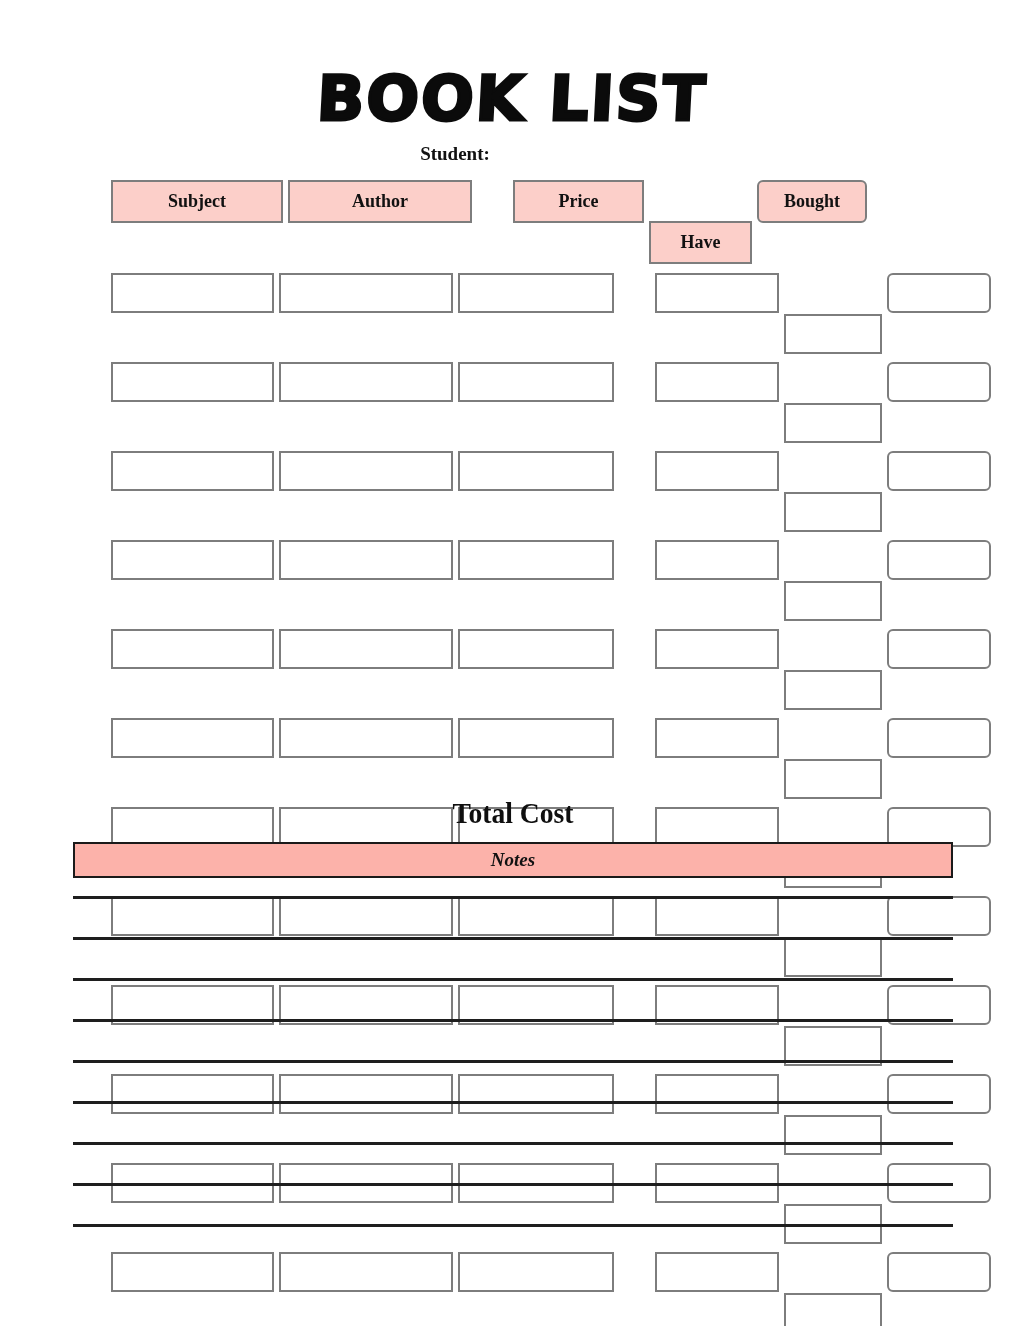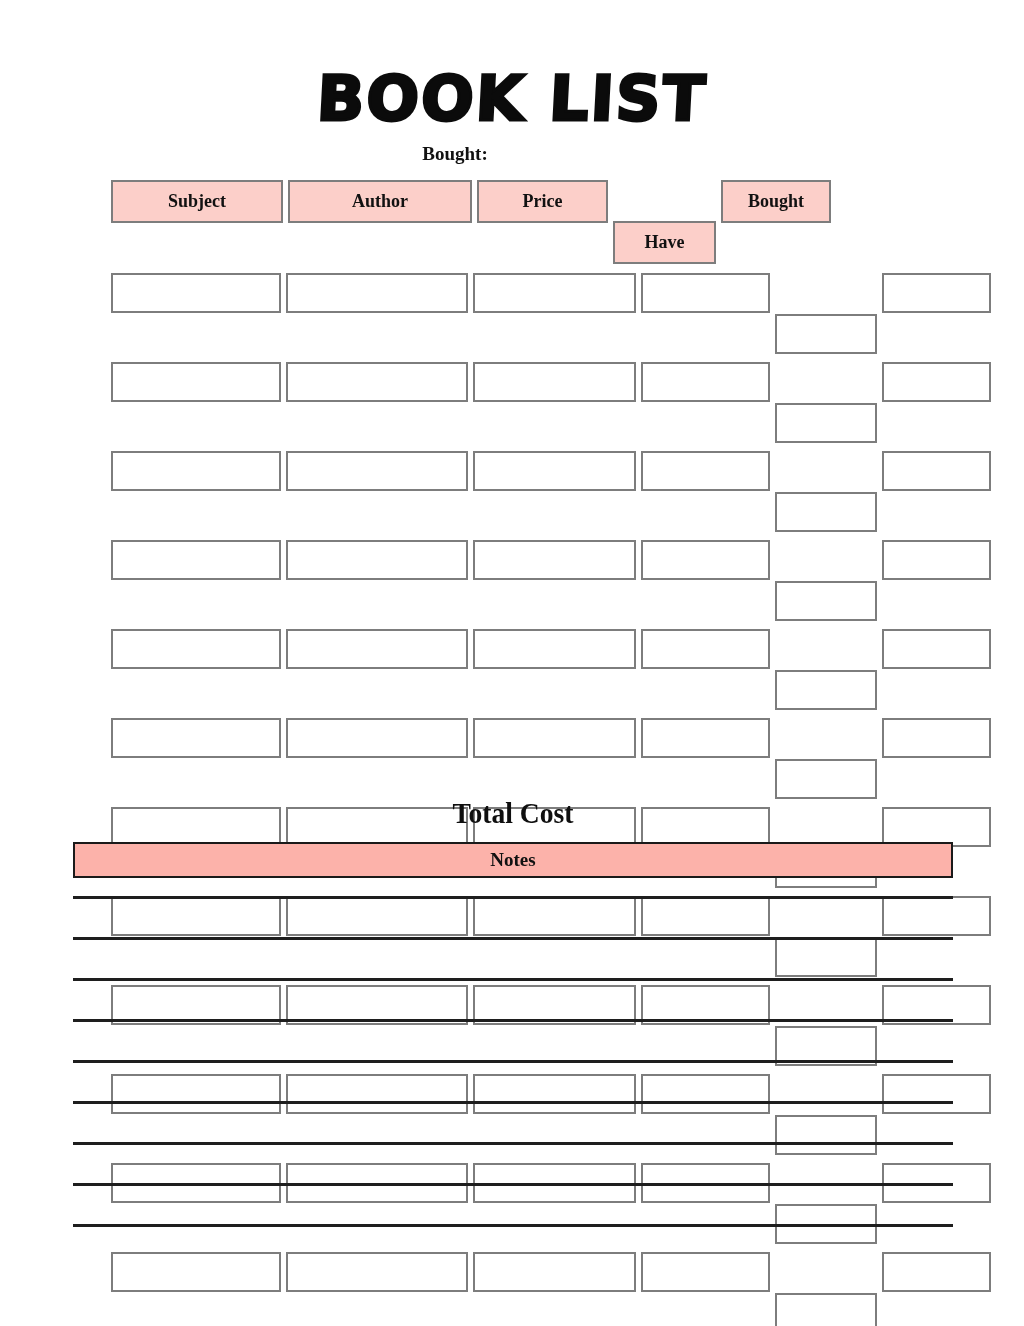"Bought:" div.student { text: Bought -> Student }
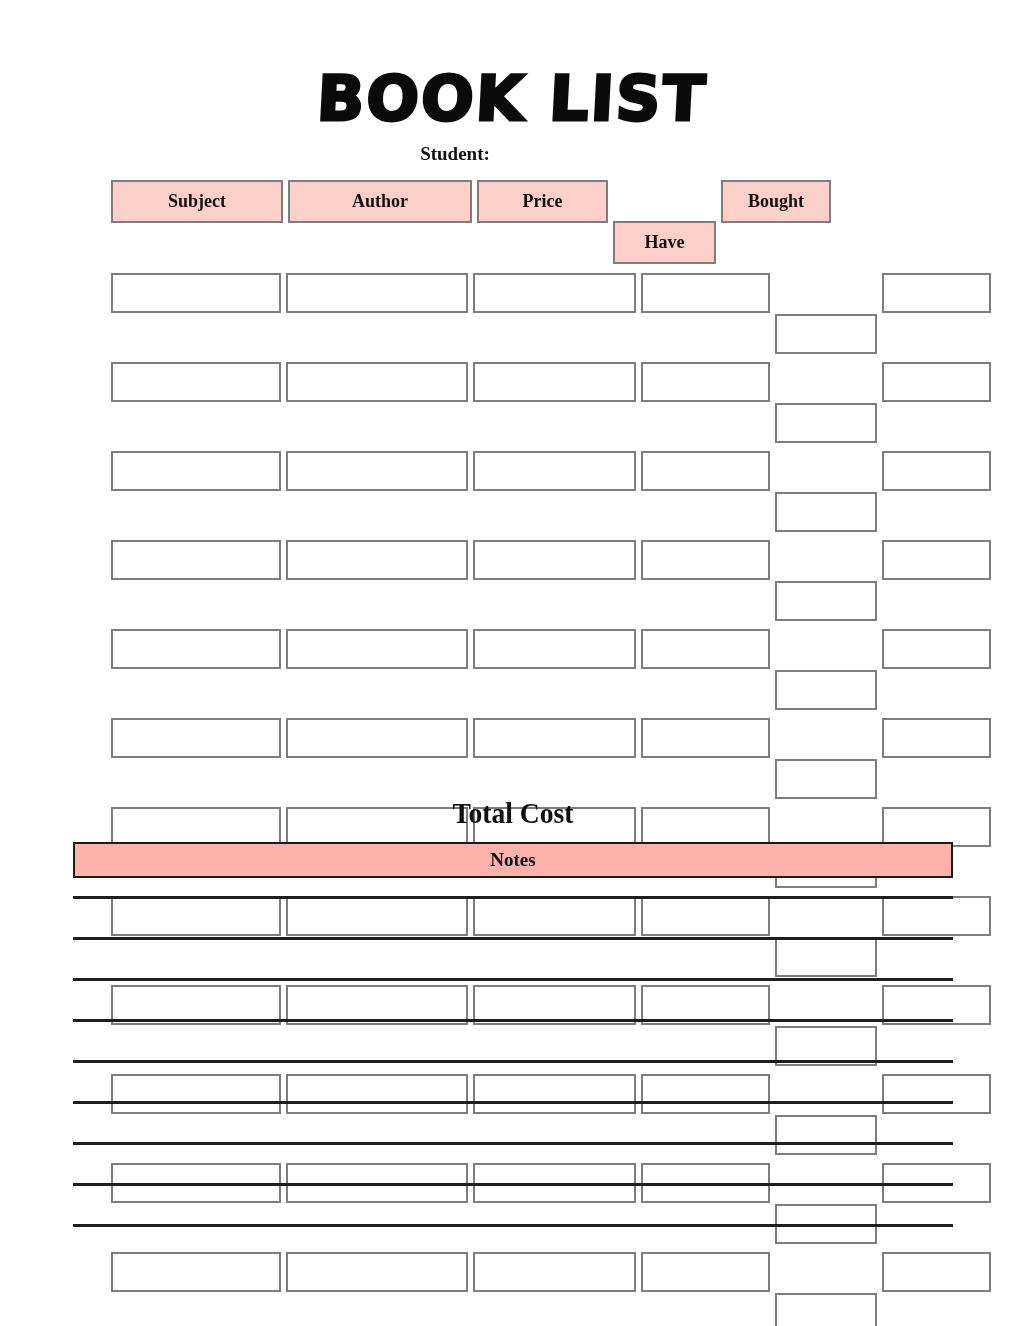"Price" .c-price { margin-left: none -> 36px }
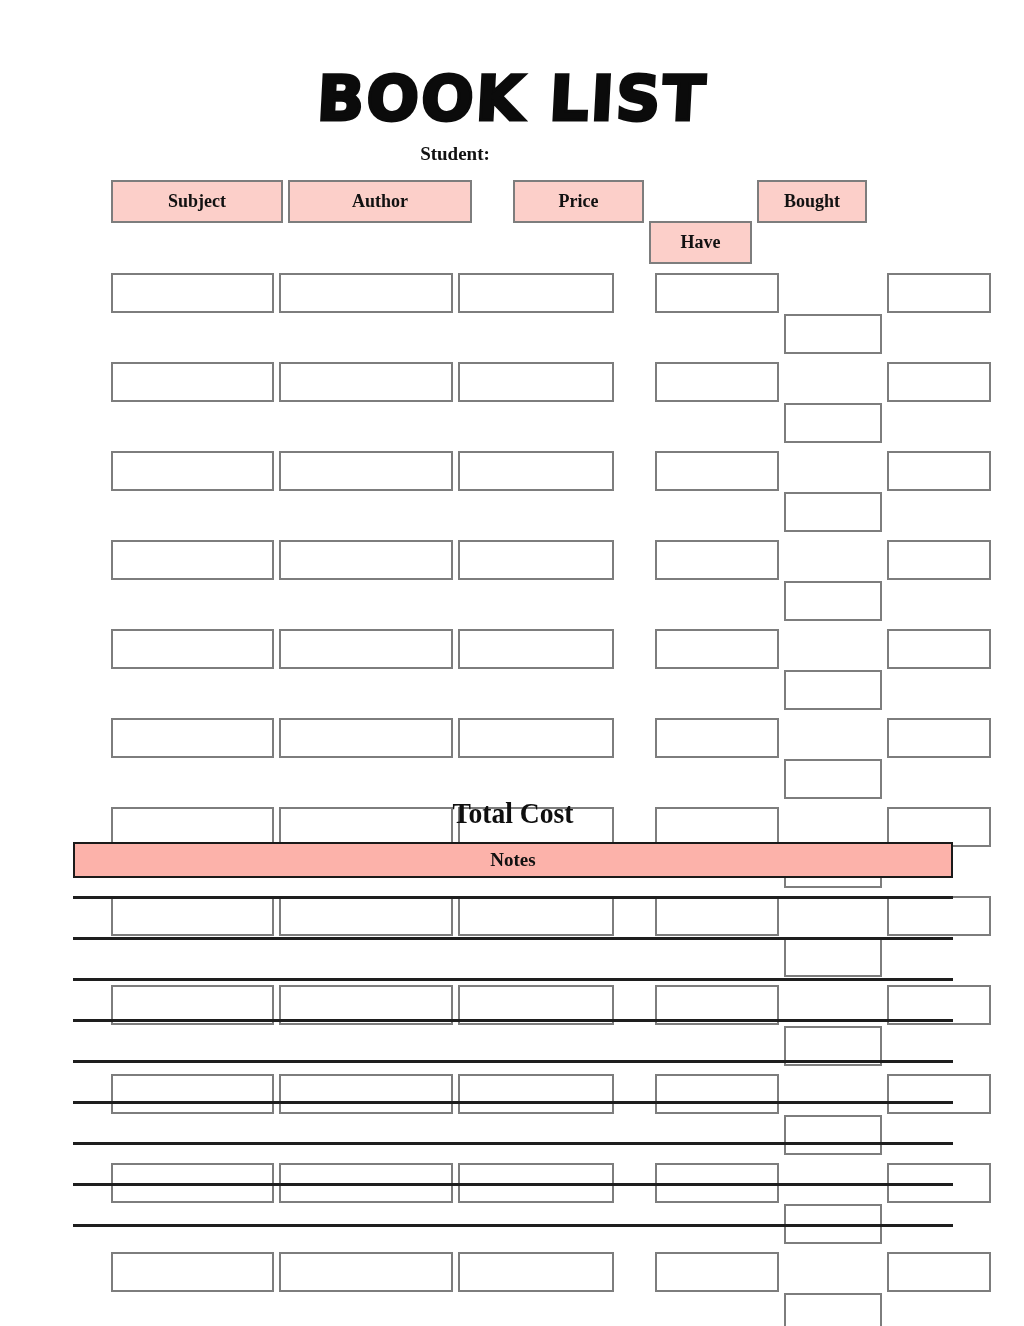"Bought" .c-bought { border-radius: none -> 6px }
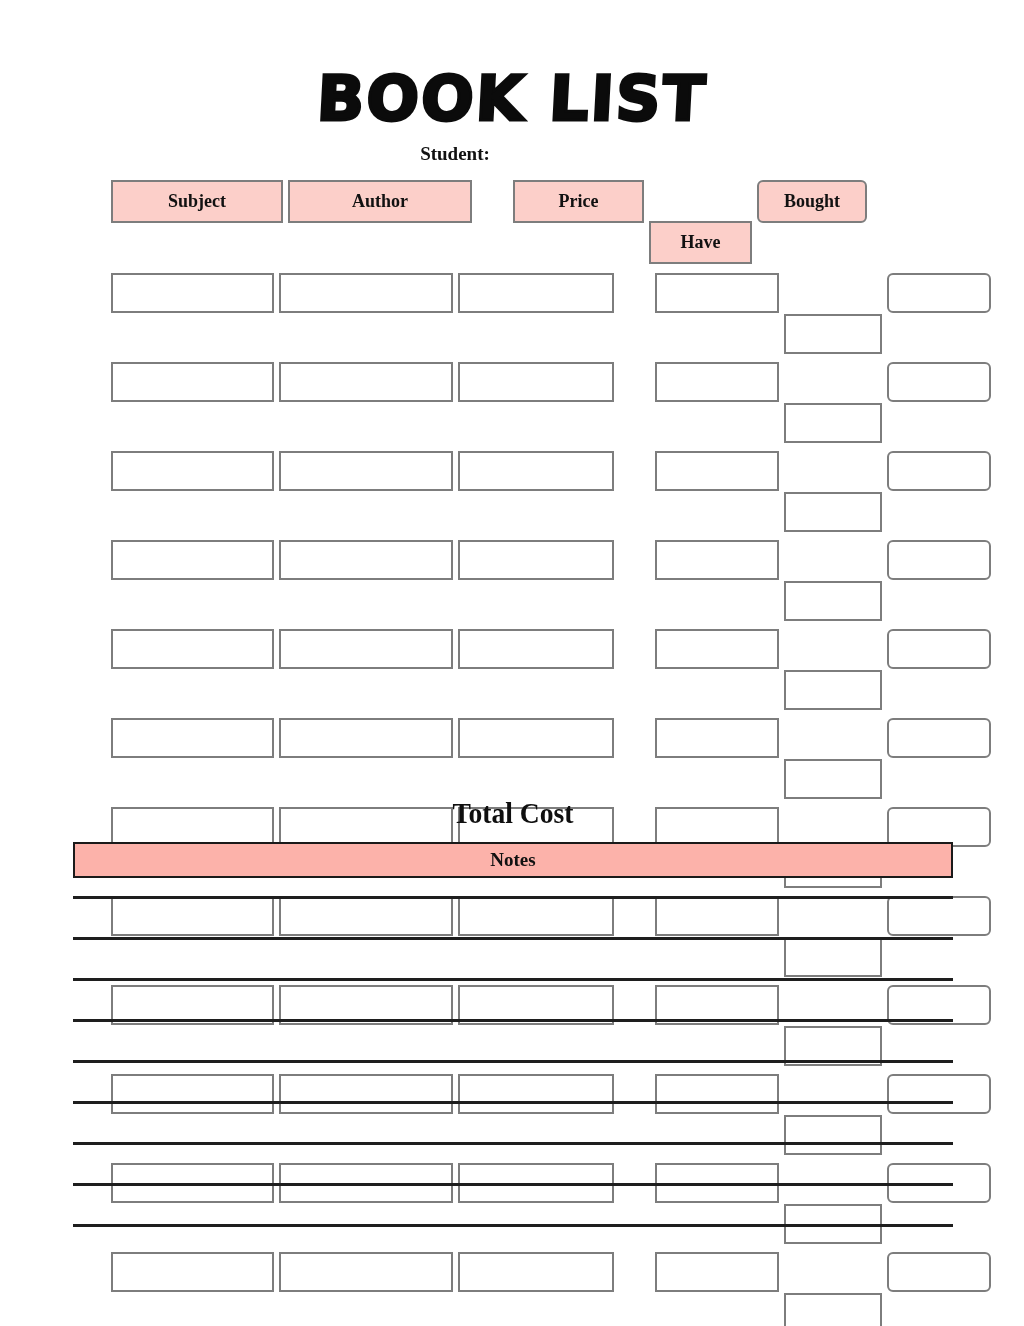"Notes" .notes-bar { font-style: none -> italic }
